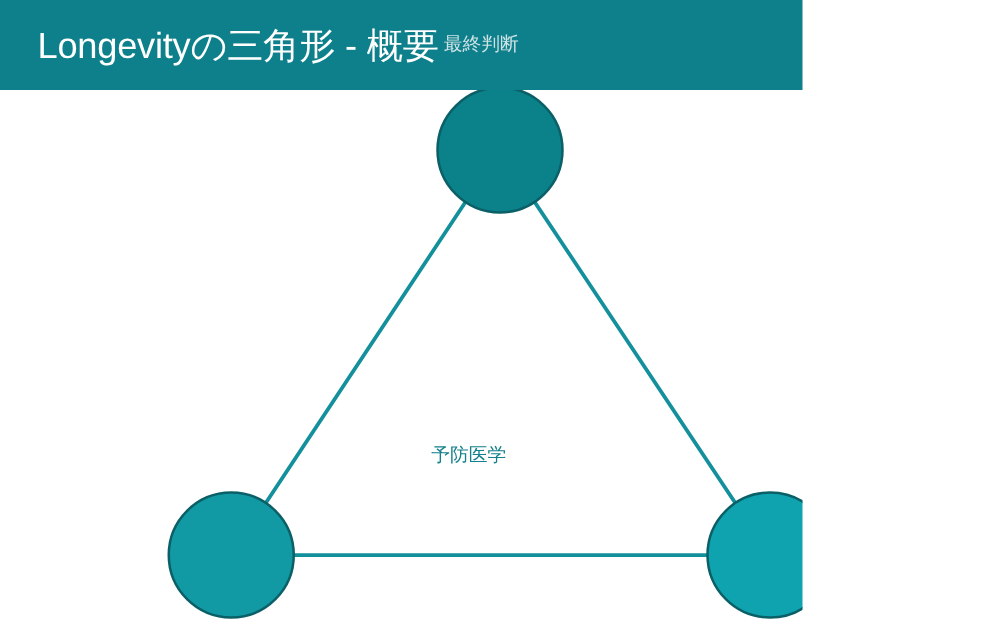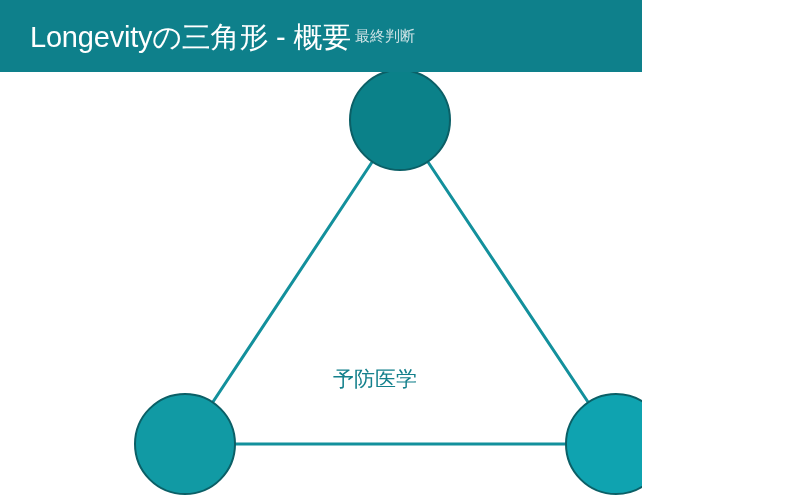"予防医学" #center-label { font-size: 21px -> 15px; top: 307px -> 292px }
